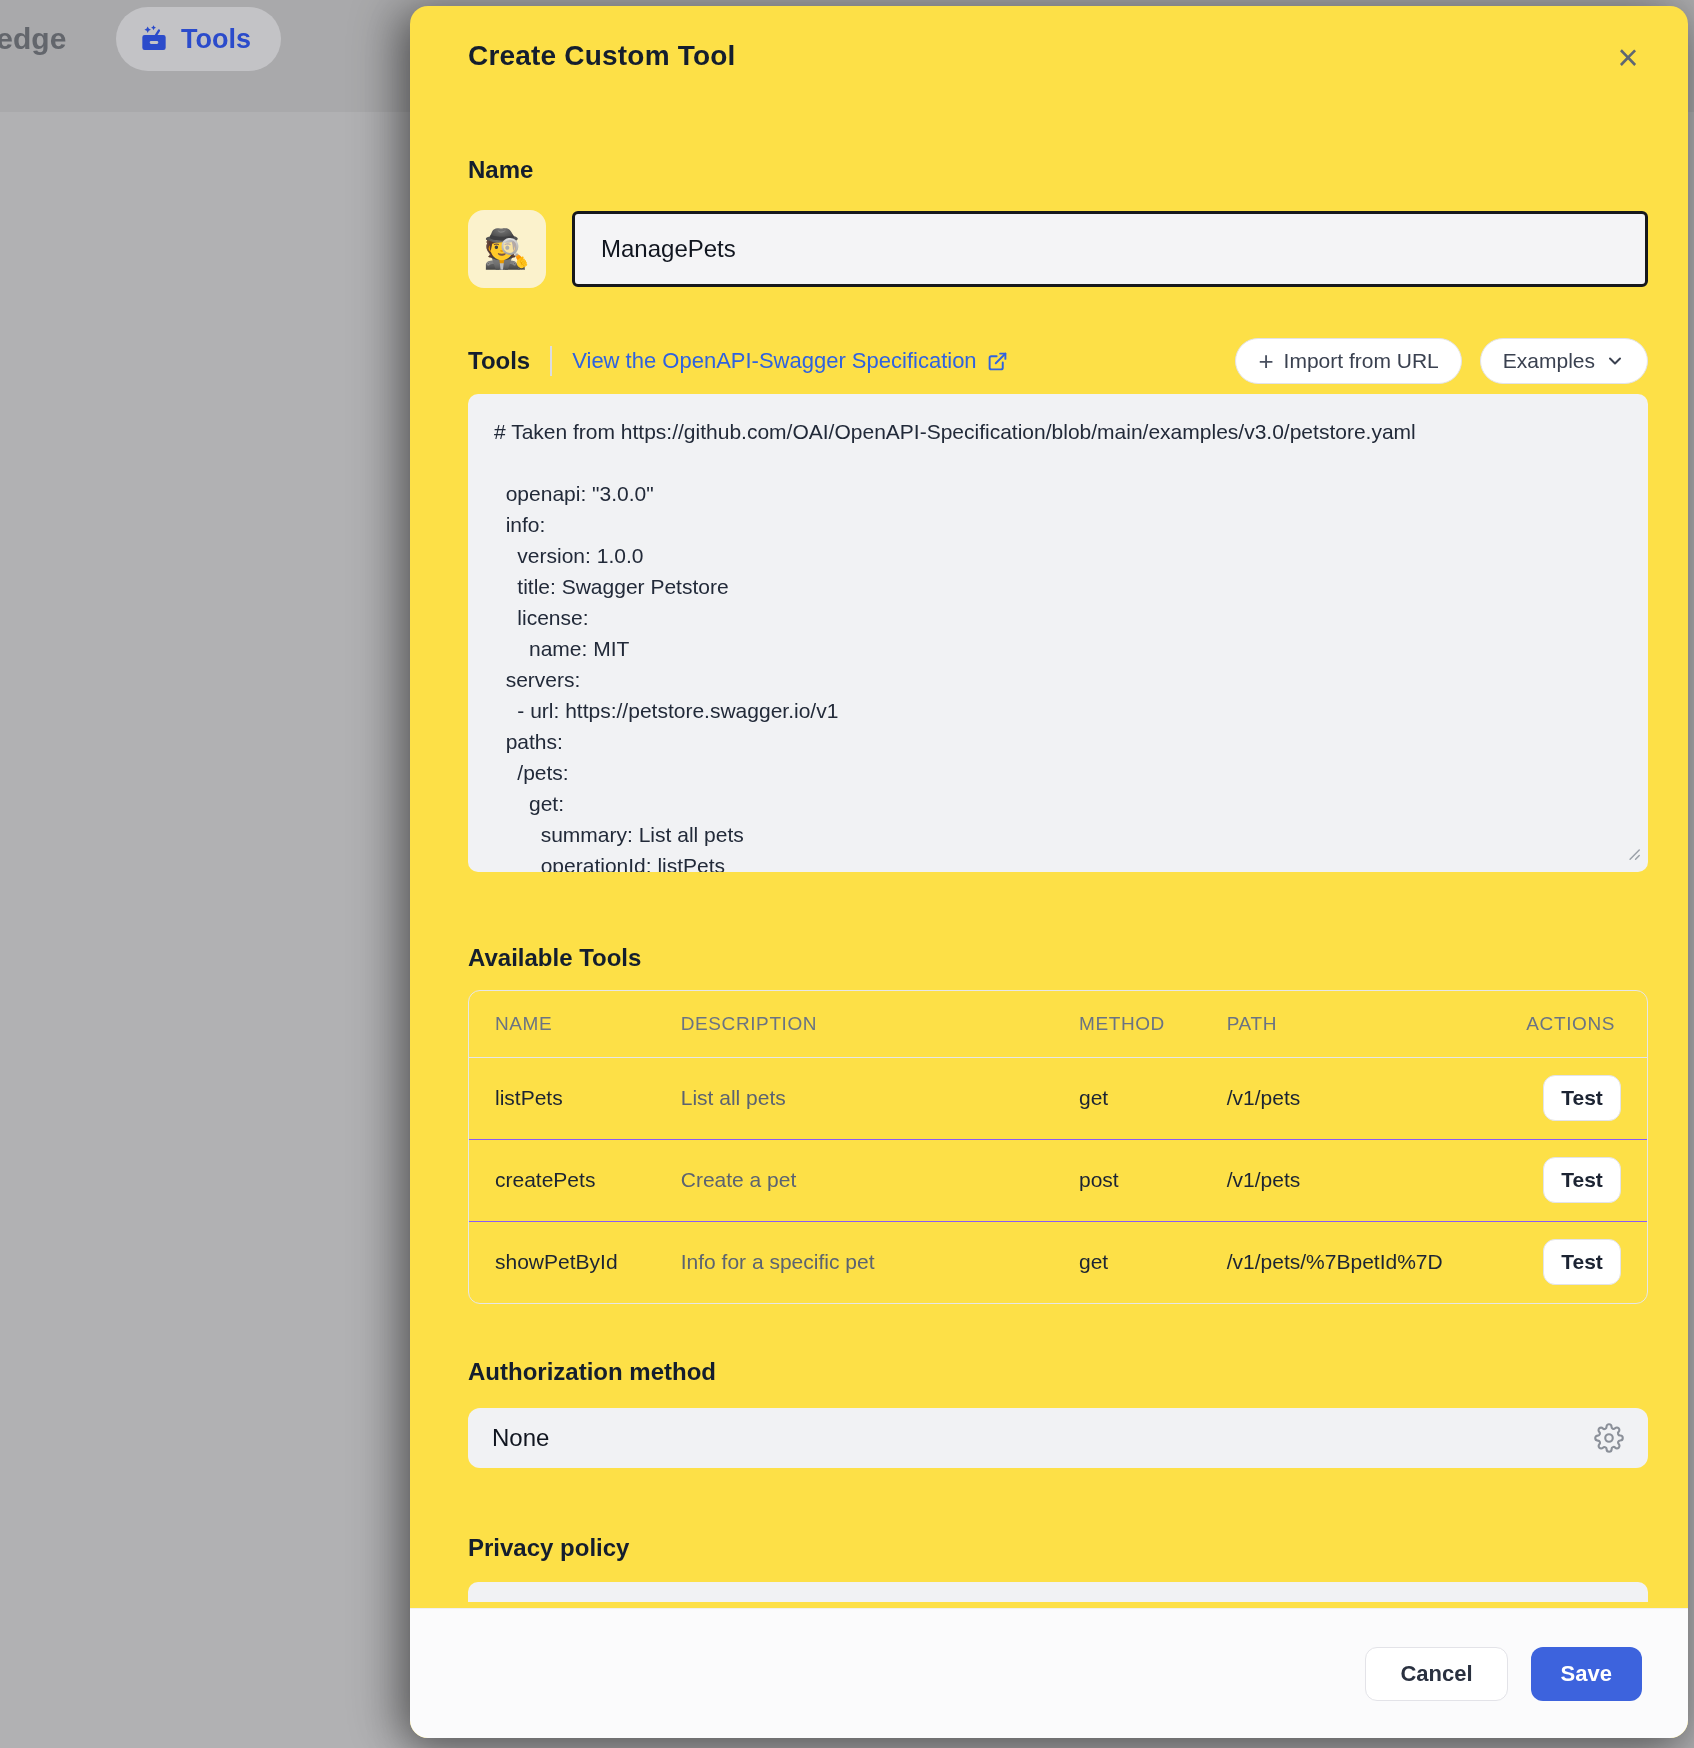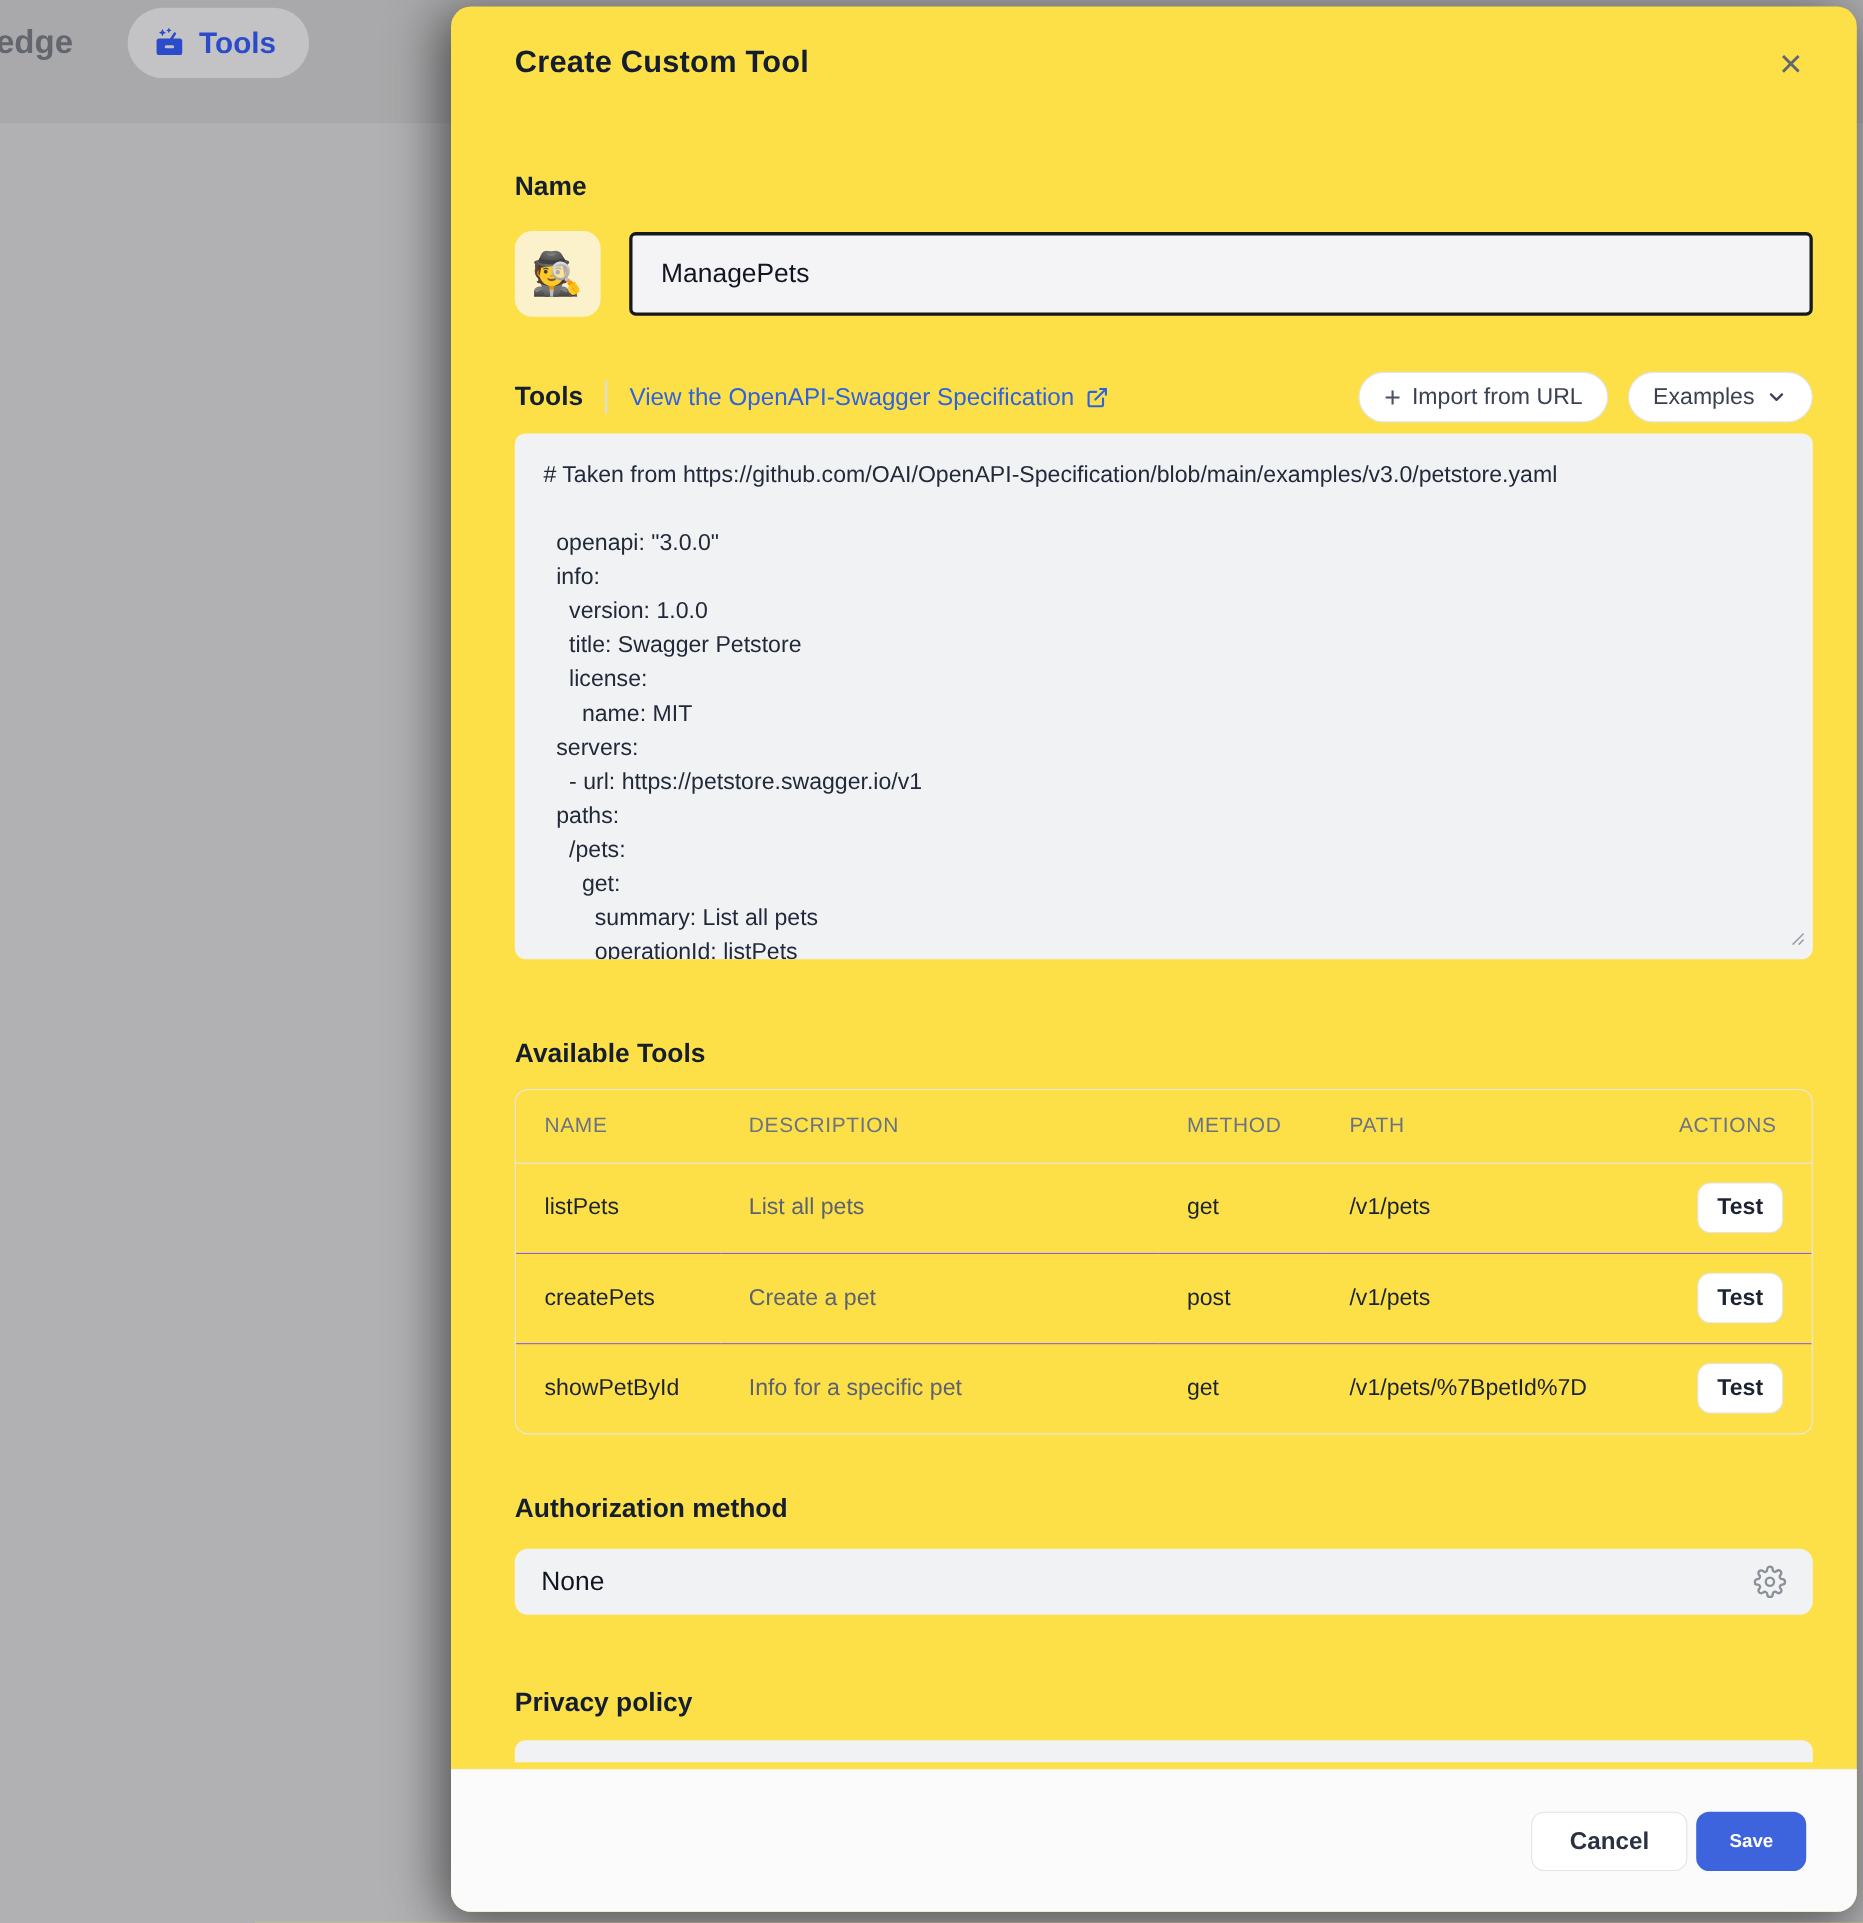"Cancel" .modal-footer { gap: 8px -> 23px }
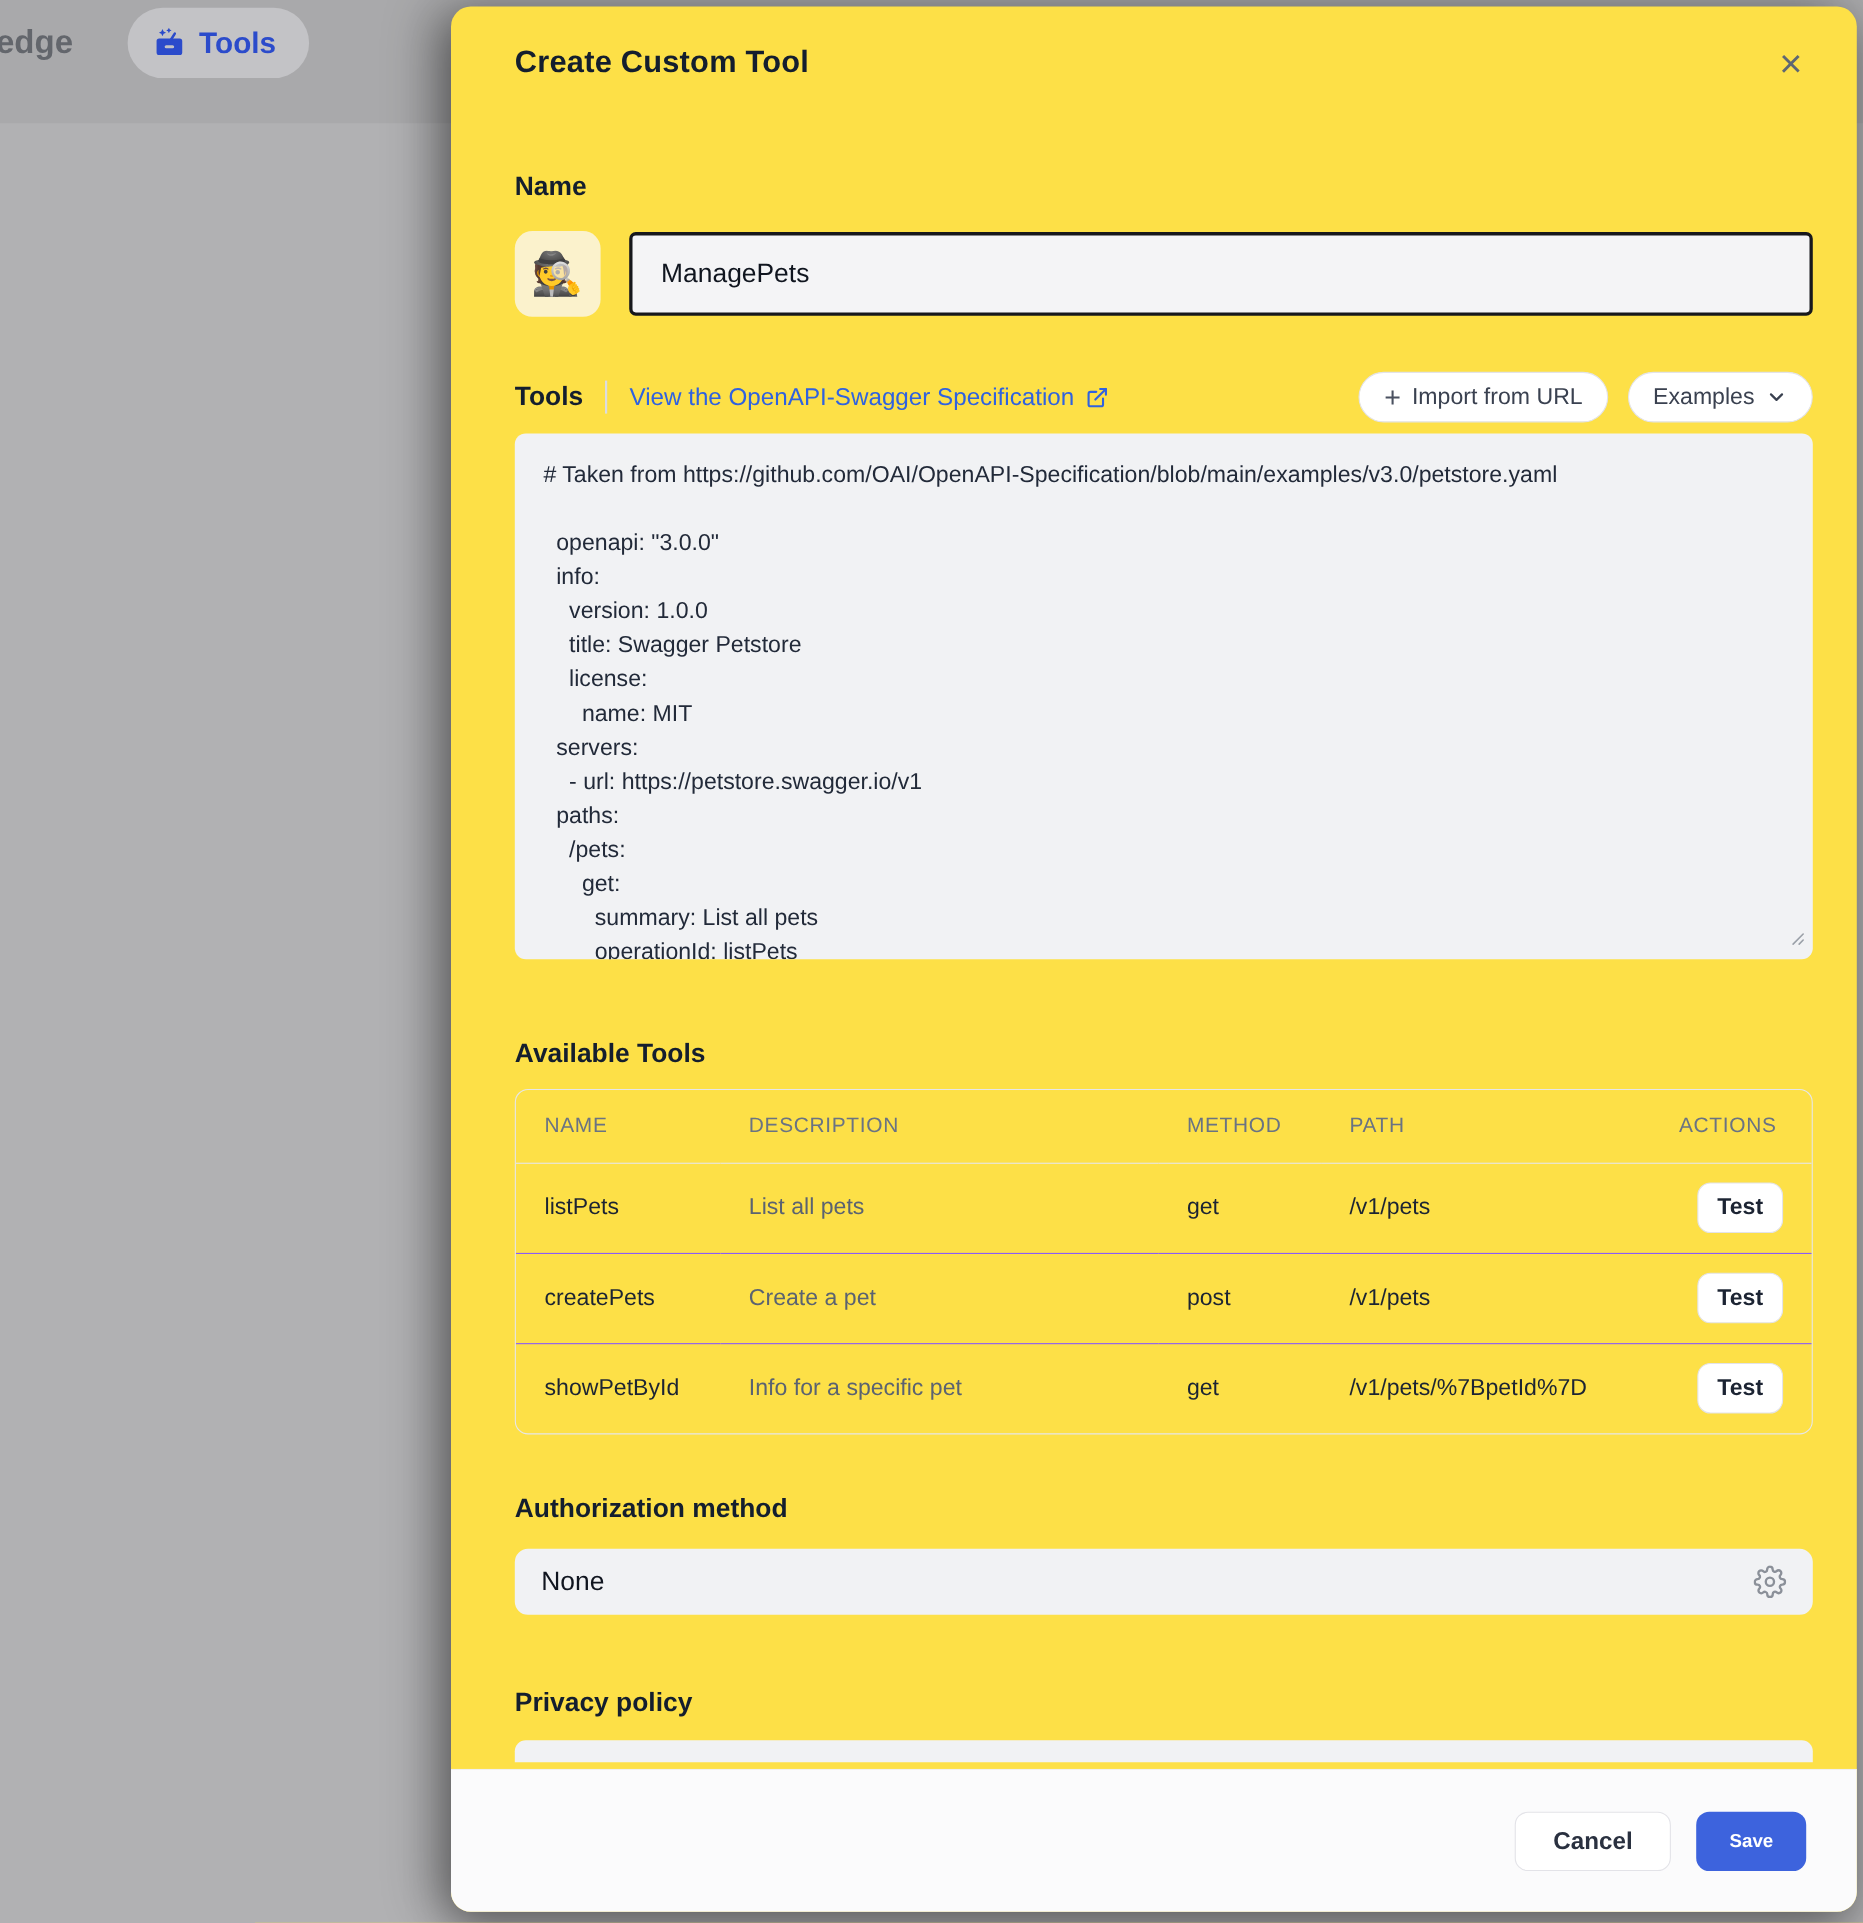"Save" .save-btn { font-size: 17px -> 22px }
